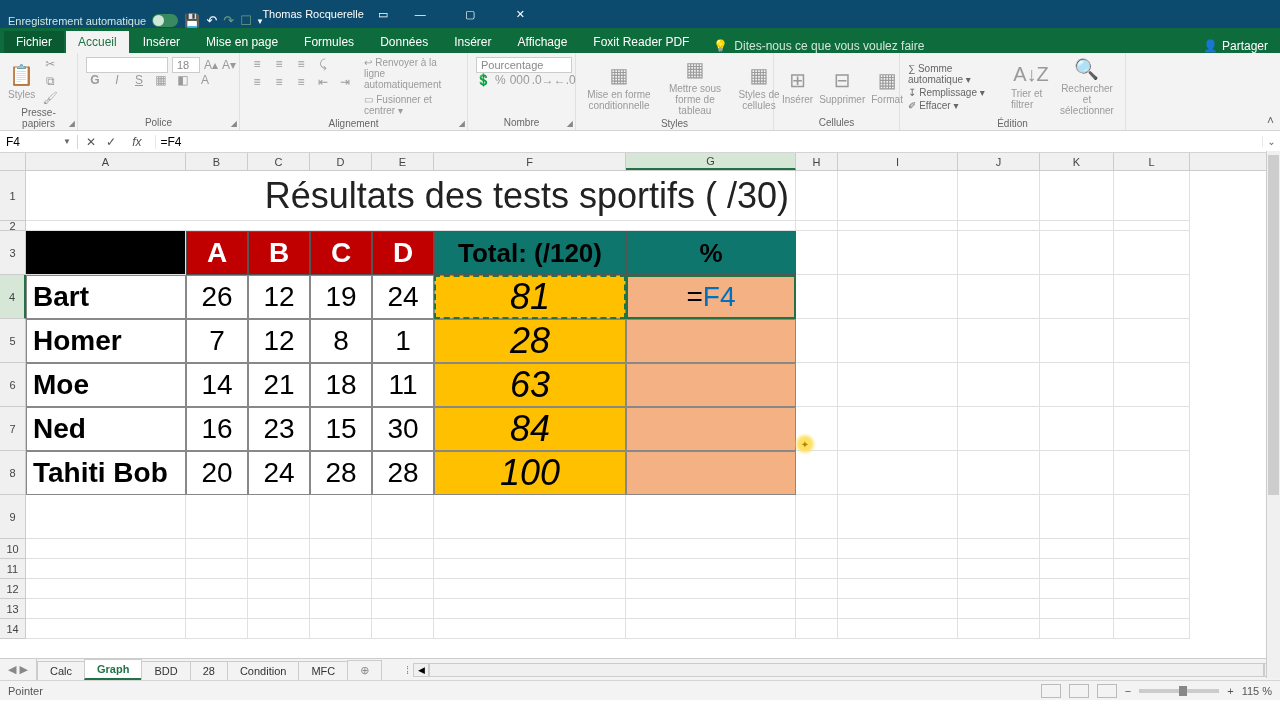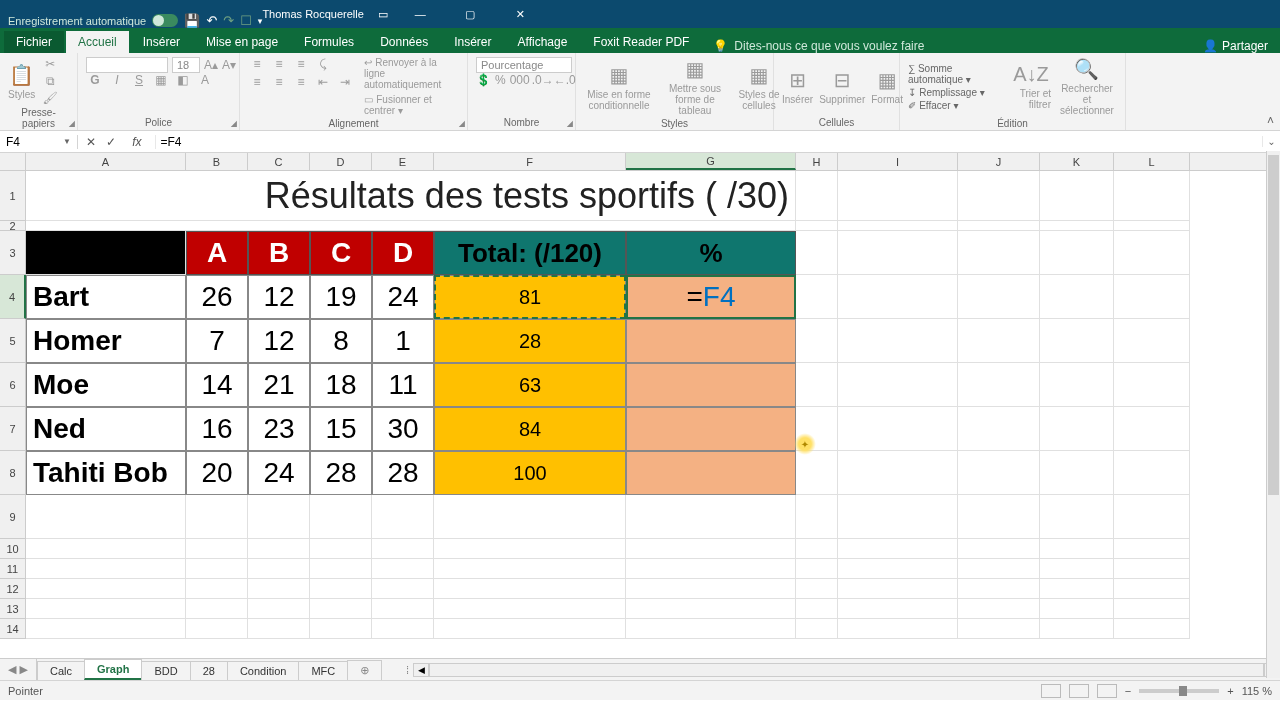"Trier et filtrer" span { text-align: right -> left }
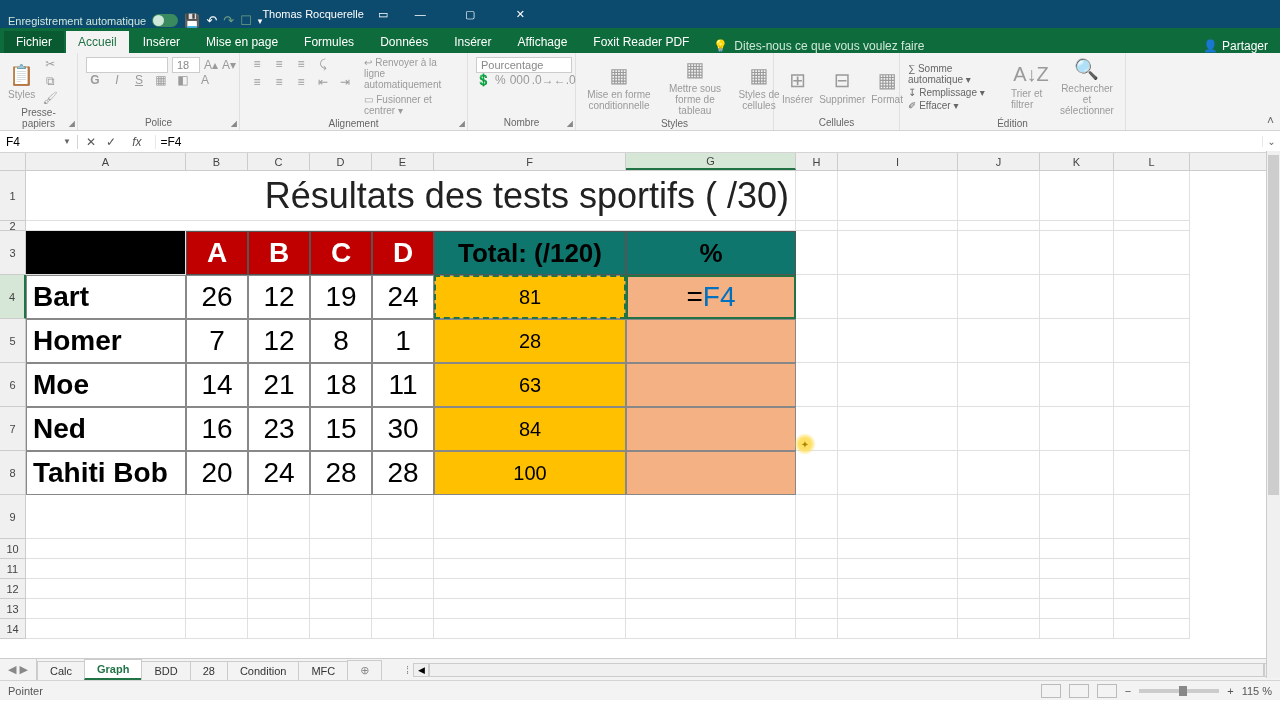"81" .total-cell { font-size: 20px -> 36px; font-style: none -> italic }
